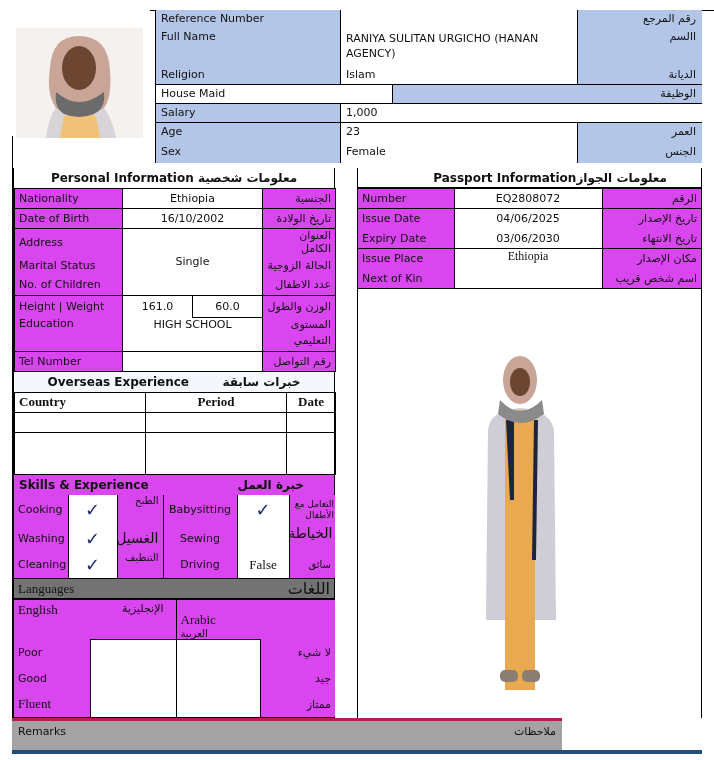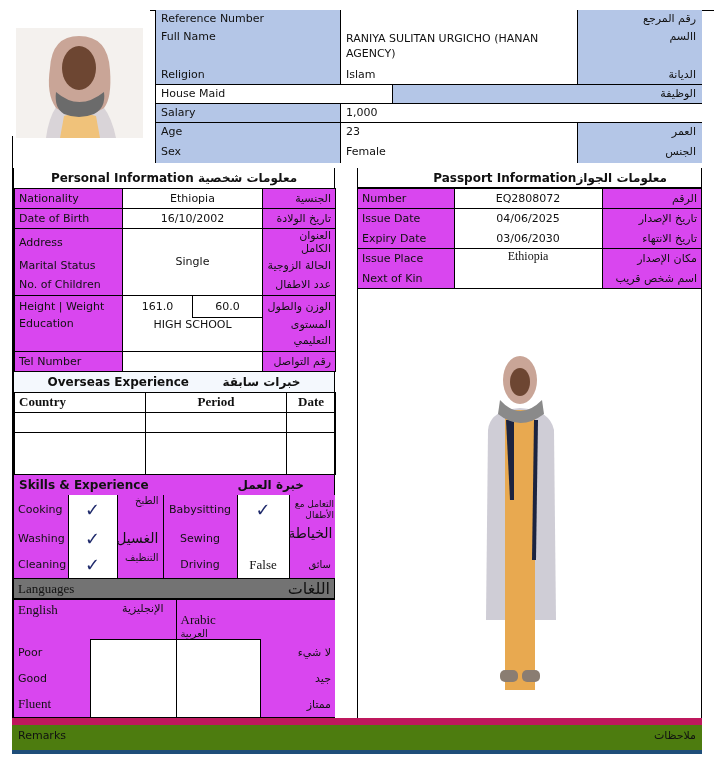"Remarks" .remarks { background: #4d7c0f -> #a3a3a3; border-top: 7px solid #be185d -> 3px solid #be185d; width: 690px -> 550px }
